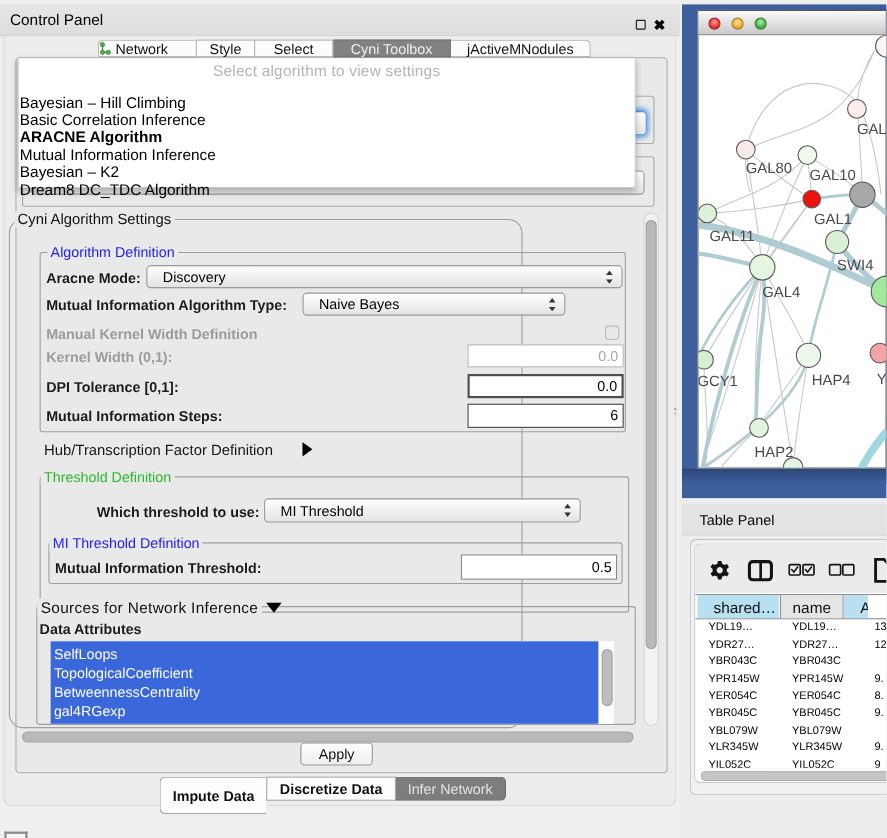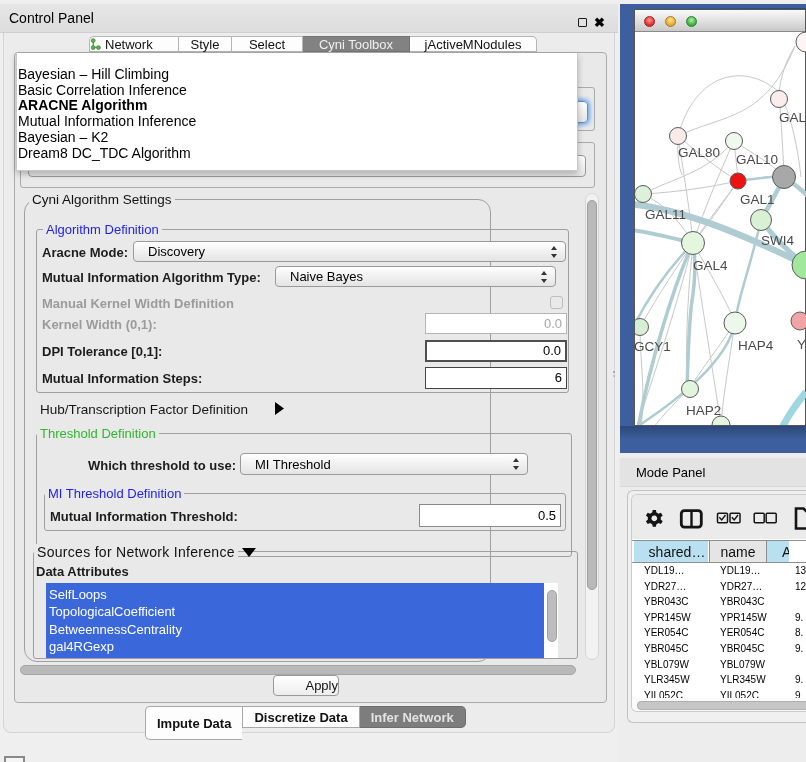"Select algorithm to view settings" div { html: none -> <div>Select algorithm to view settings</div> }
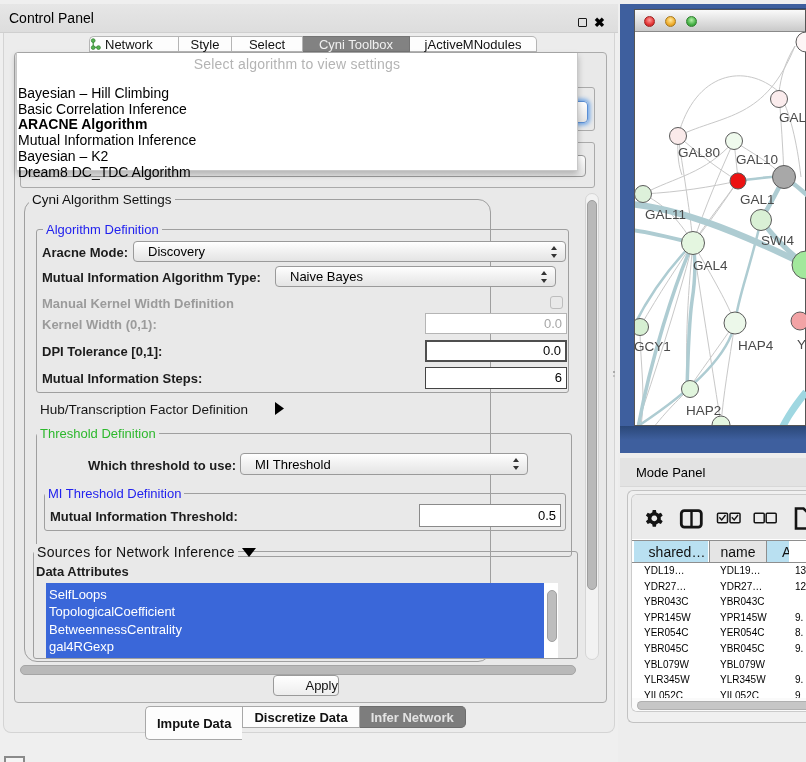"Cyni Algorithm Settings" div.group { left: 24px -> 8px }
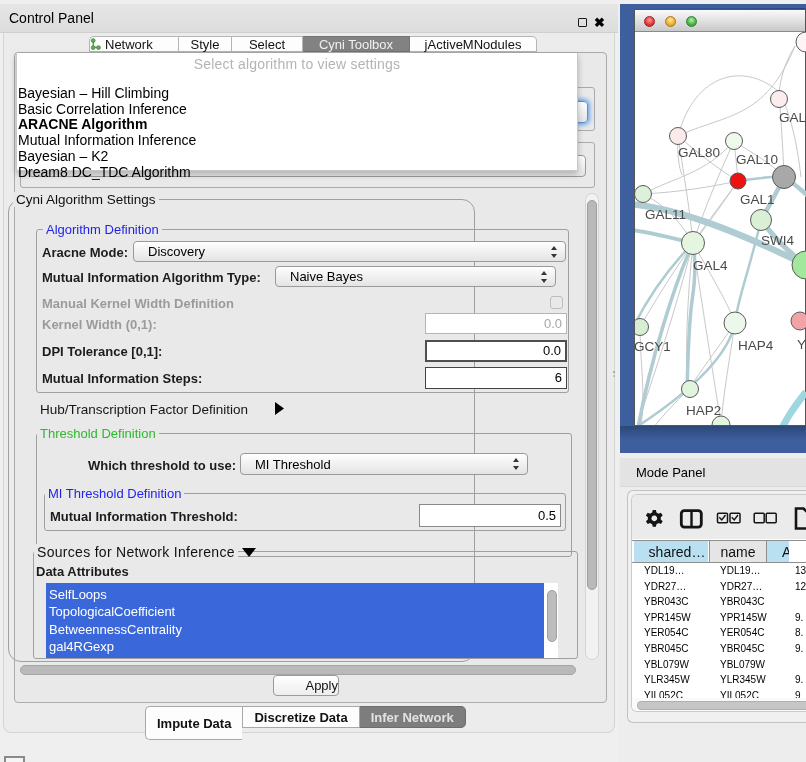"Naive Bayes" div.combo { width: 281px -> 239px }
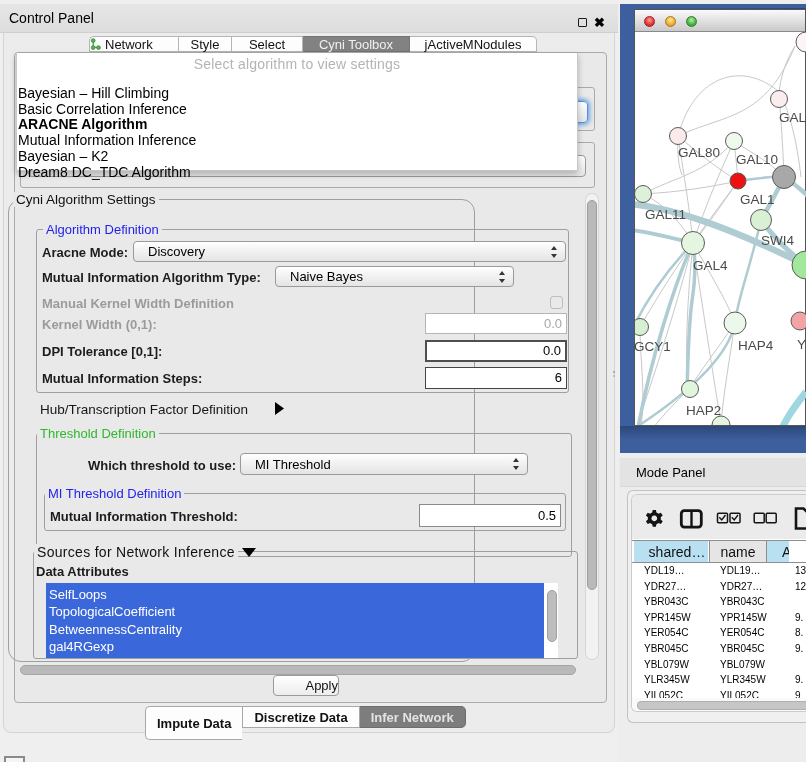"Mode Panel" div { text: Mode -> Table }
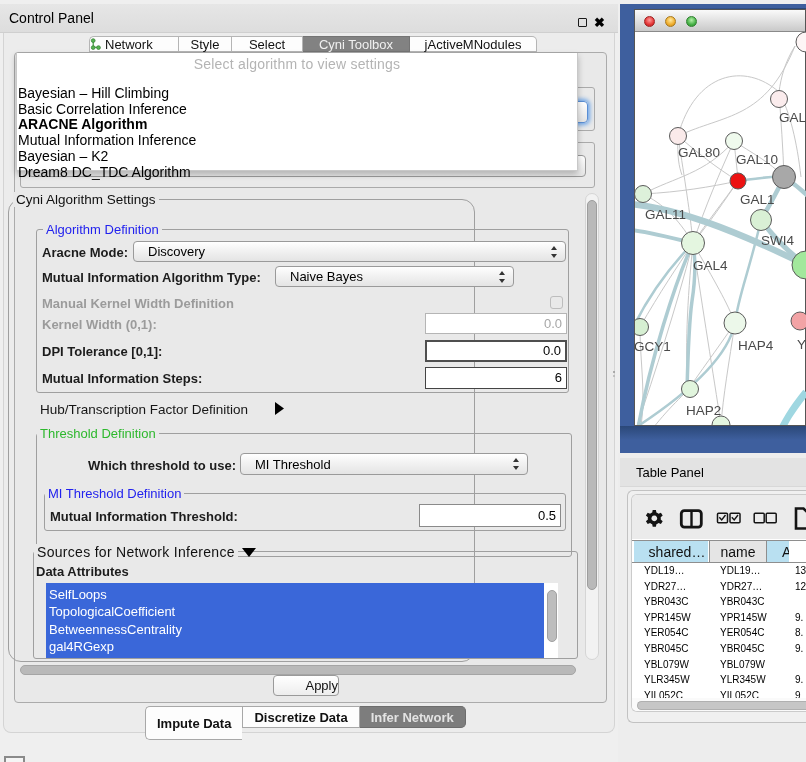"Apply" div.abs { text-align: right -> center }
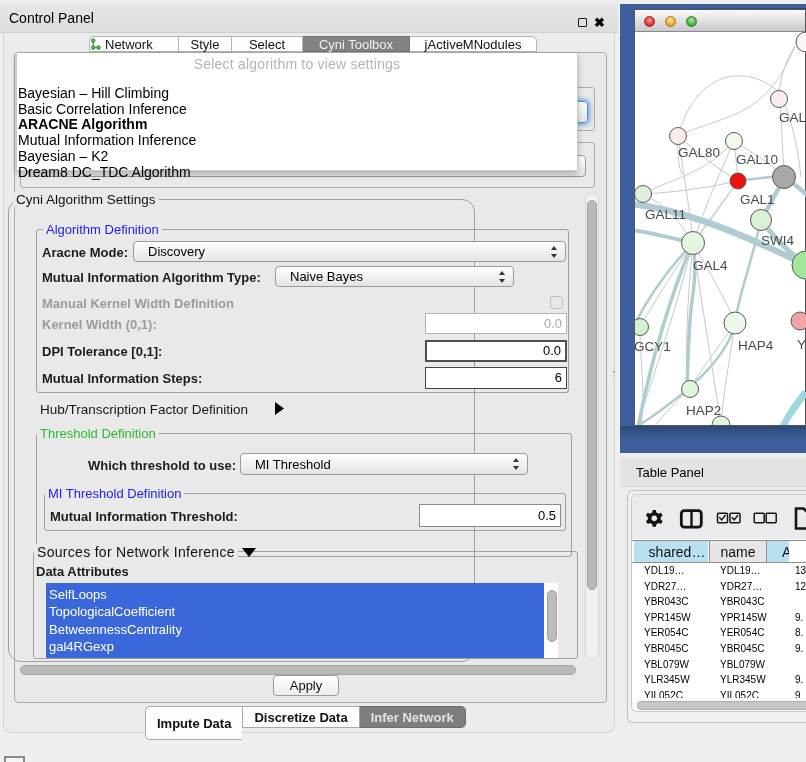"Infer Network" div { font-weight: bold -> normal }
